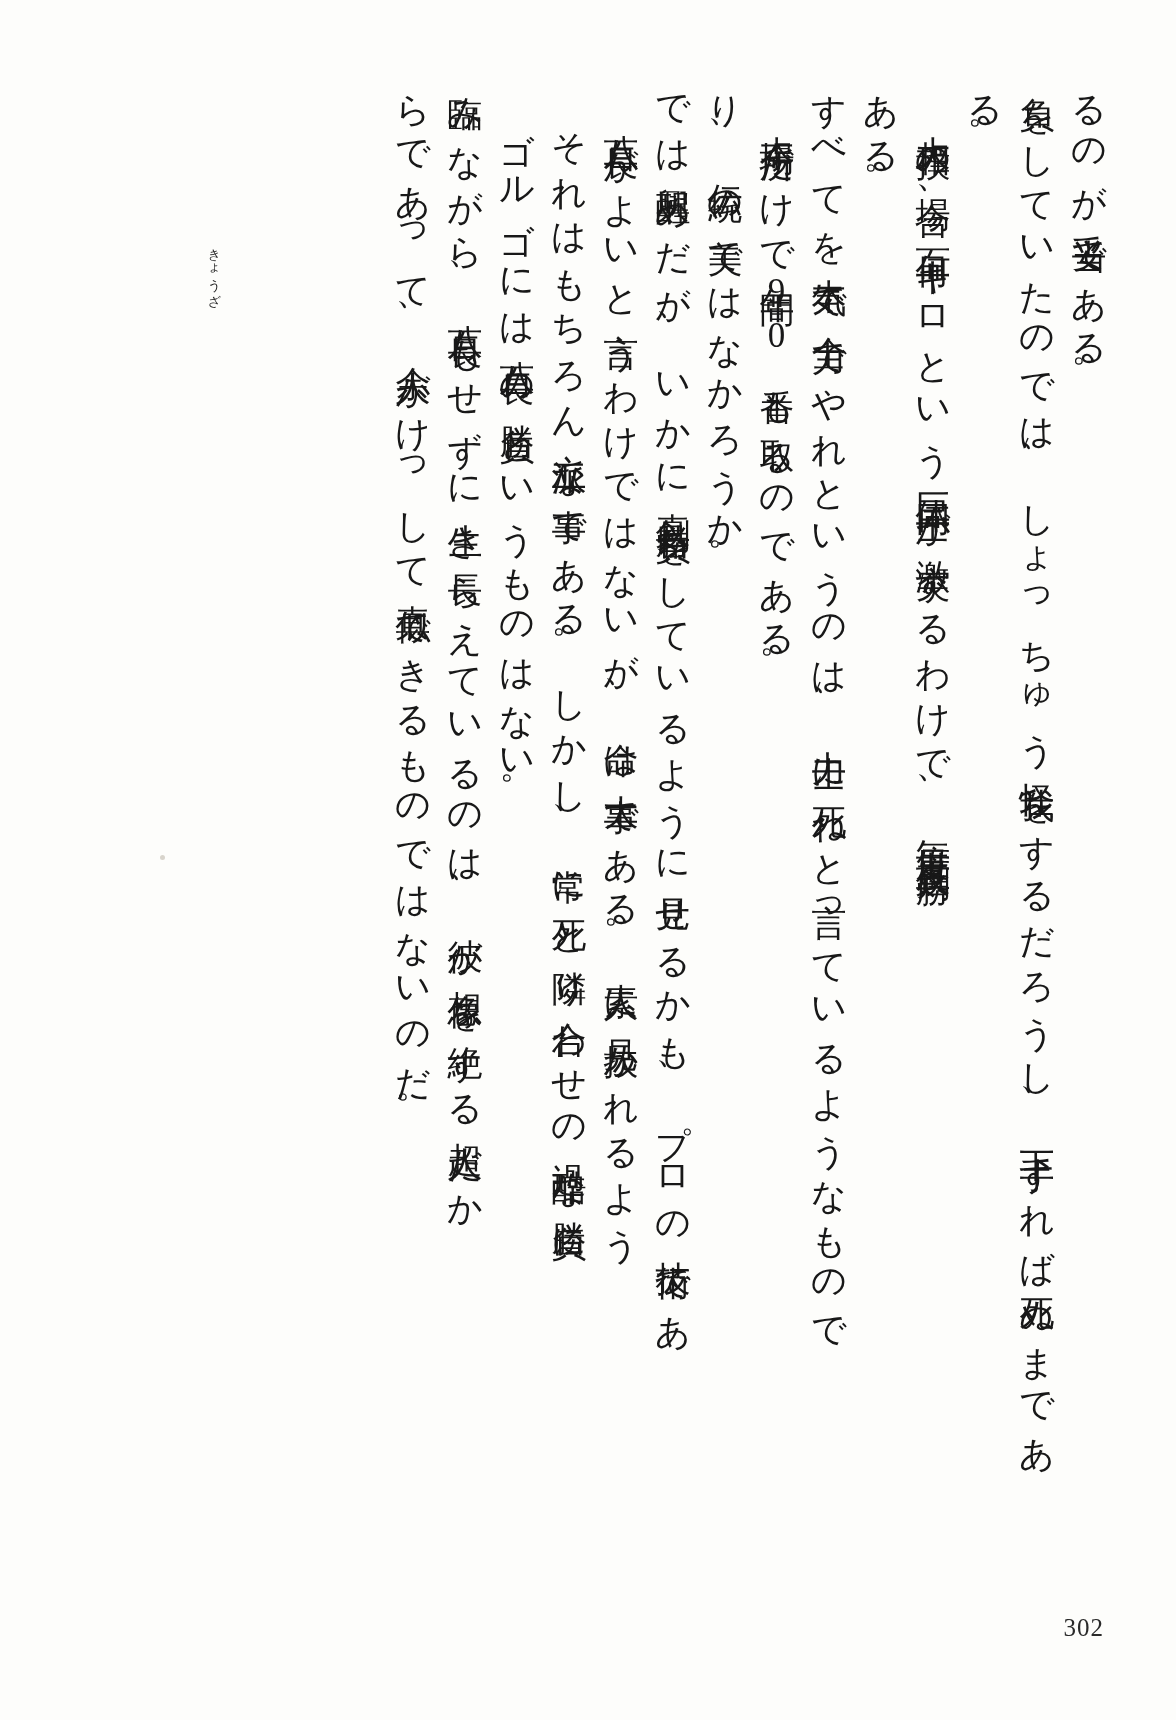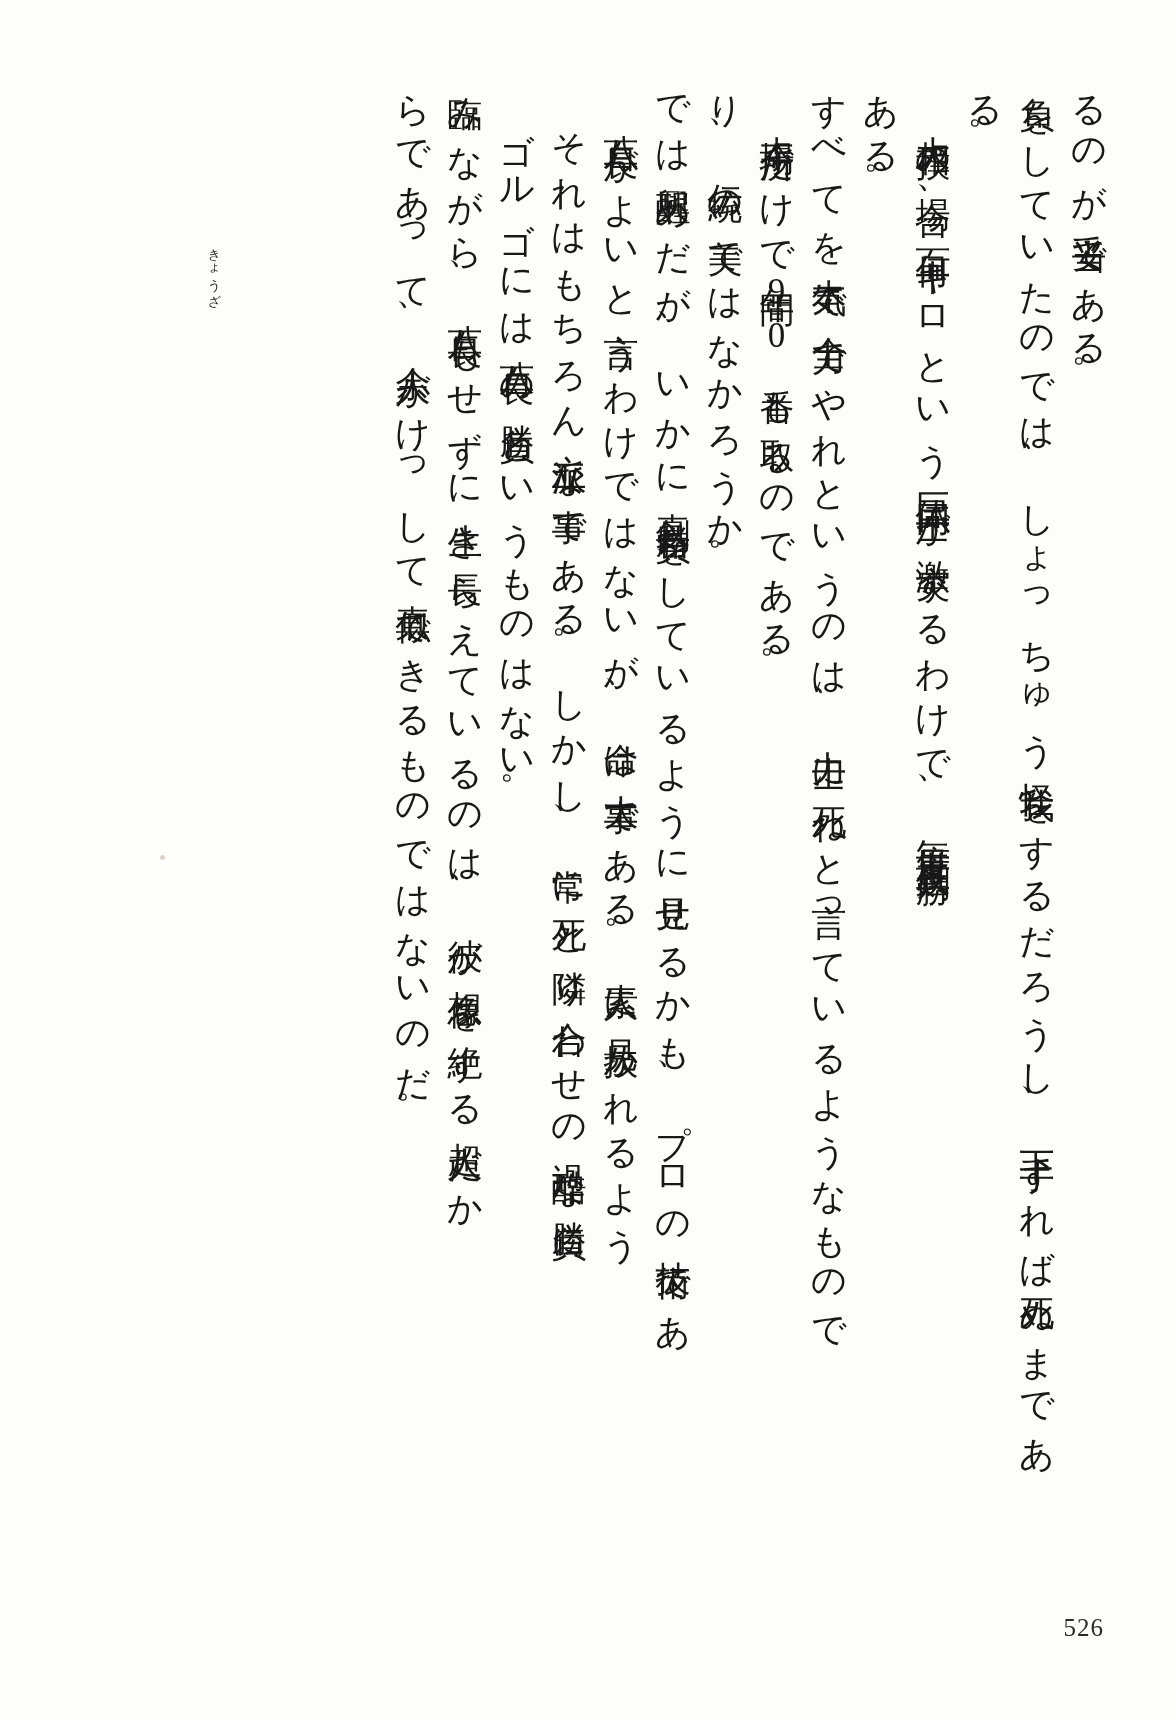"526" div.page-number { text: 526 -> 302 }
